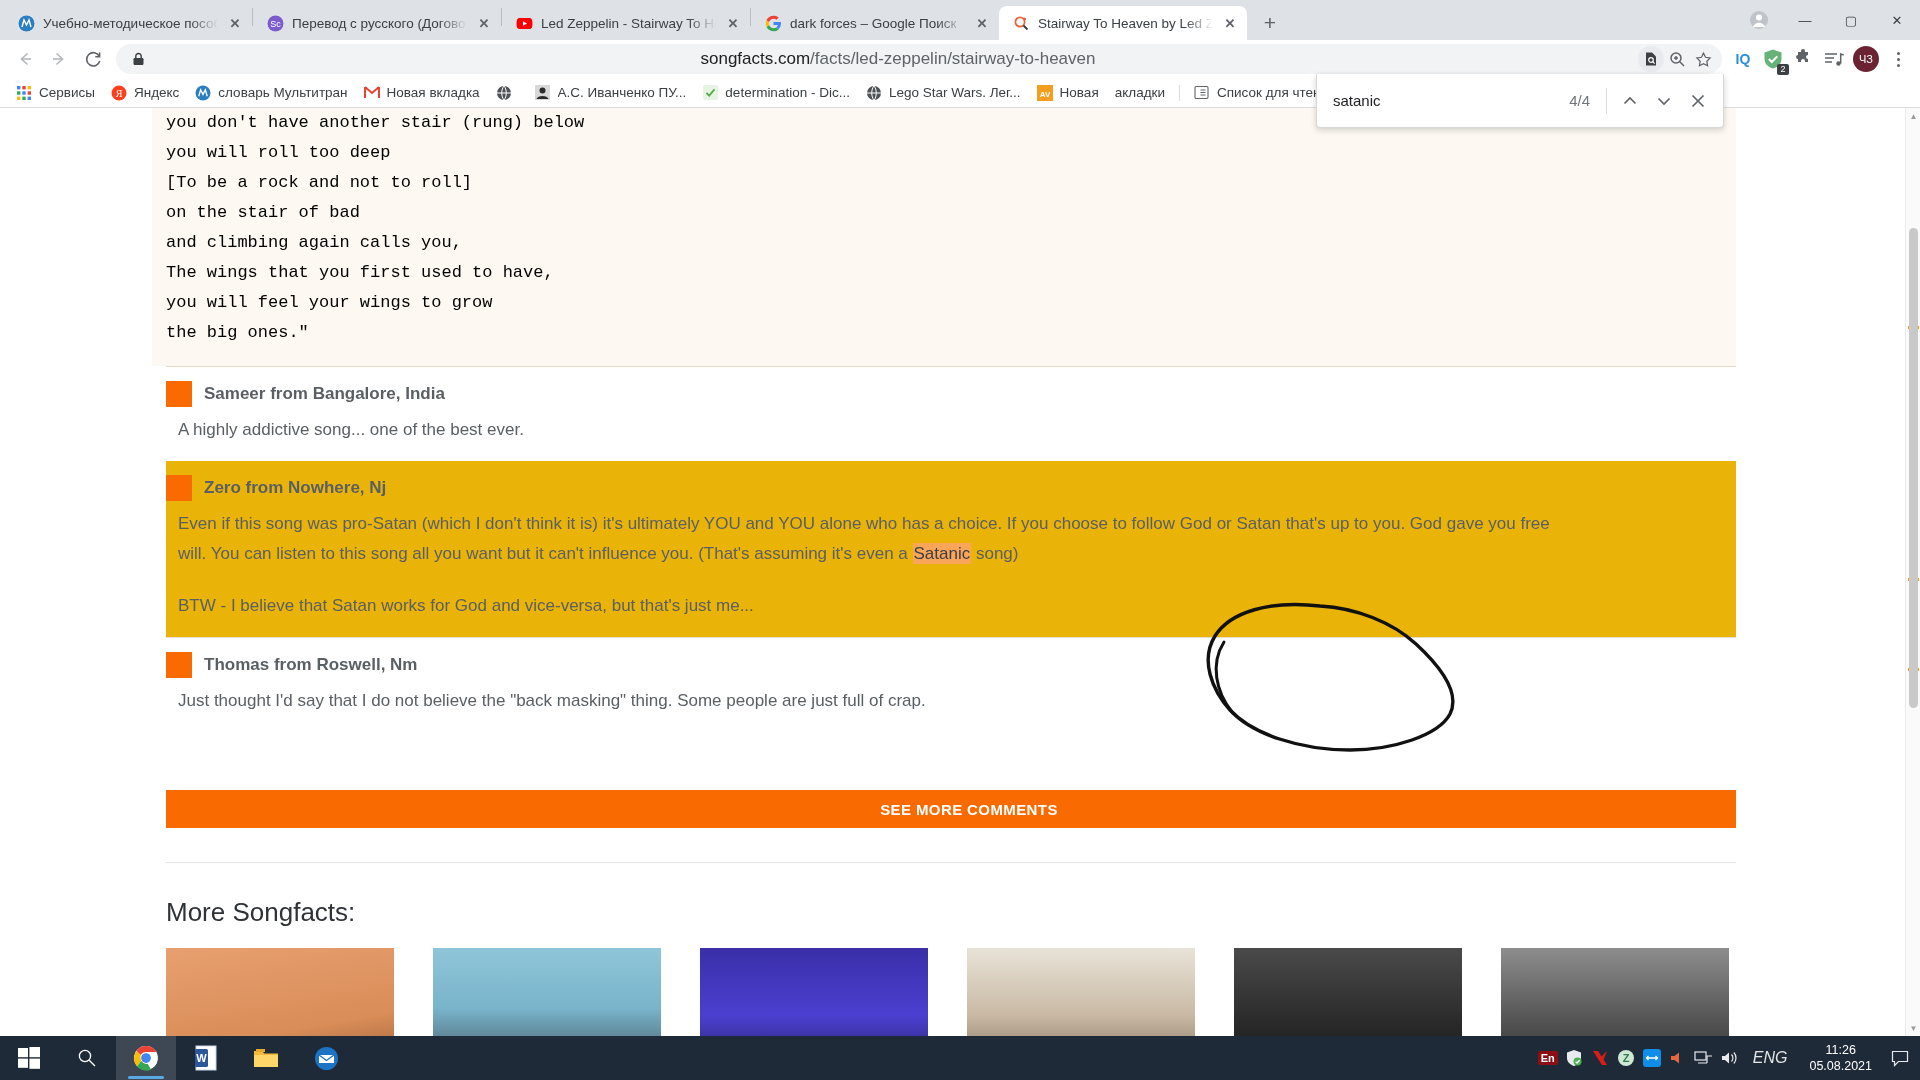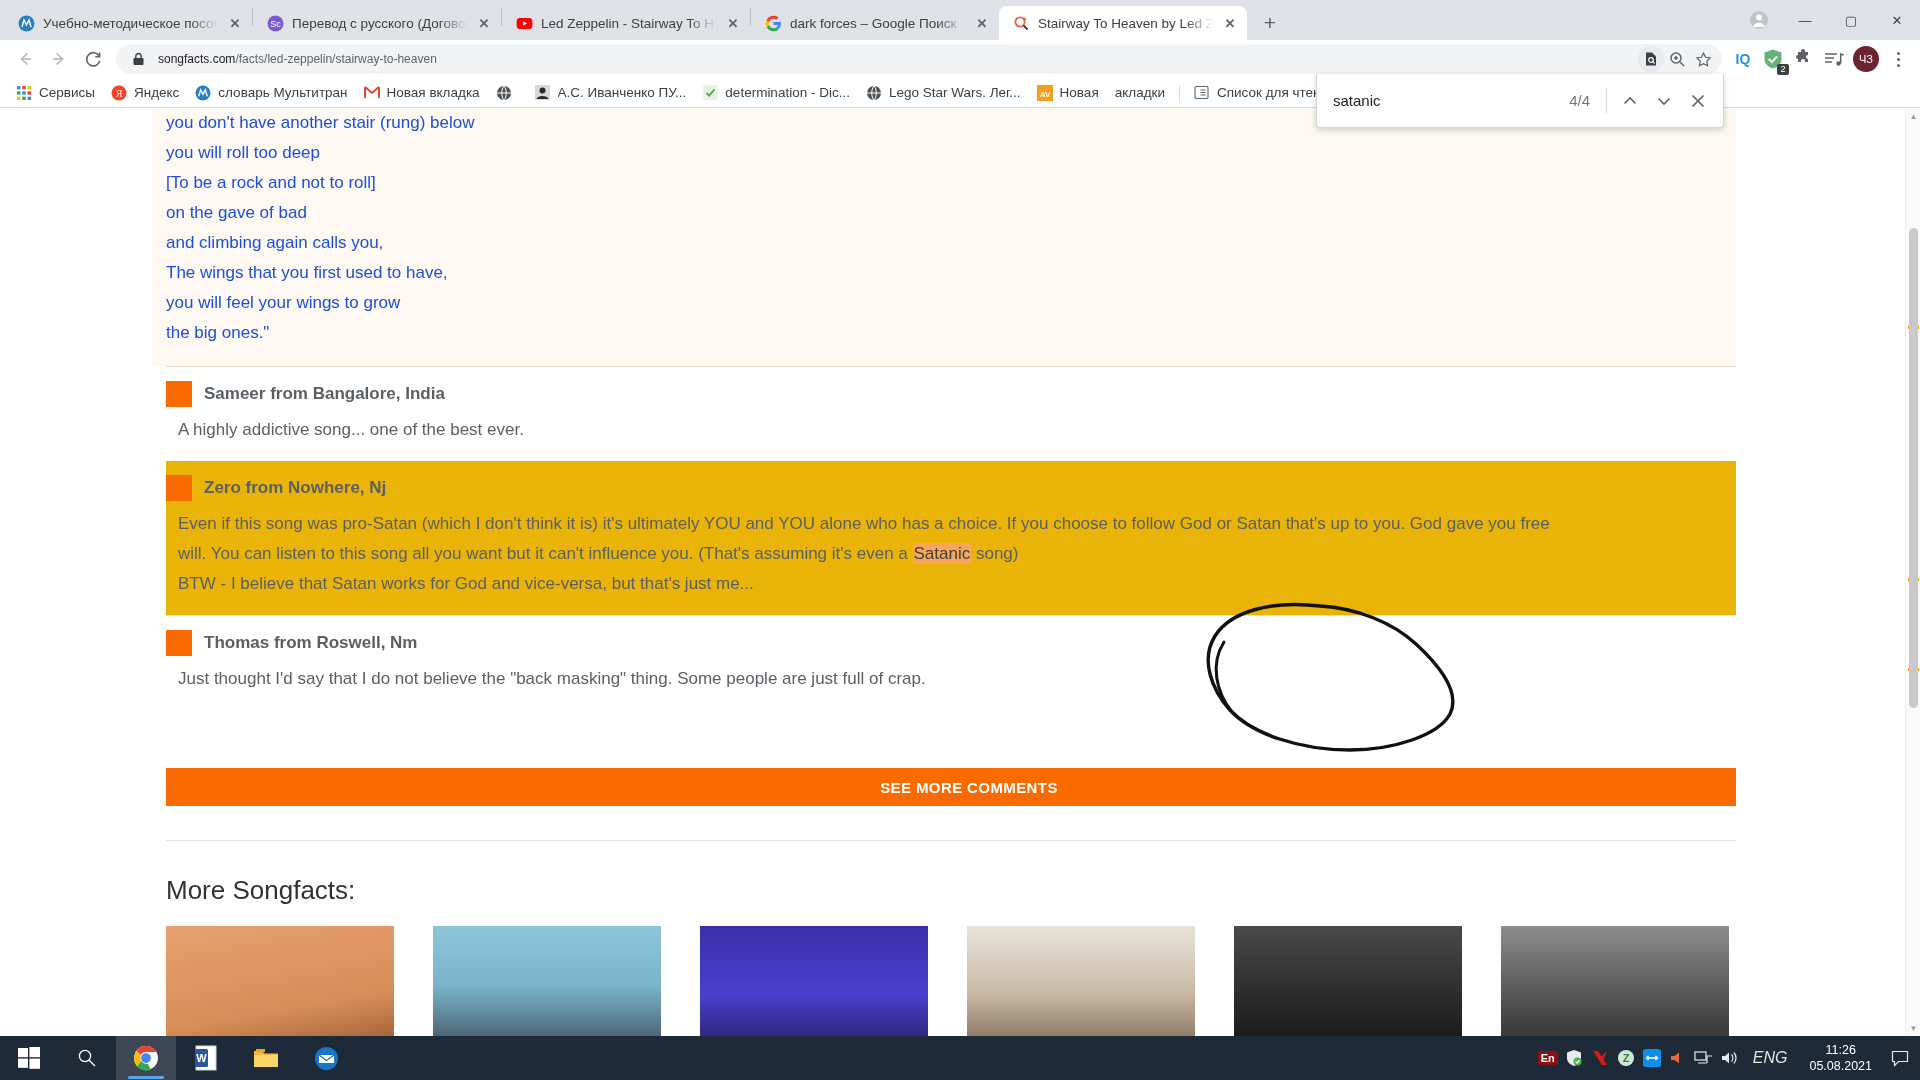"songfacts.com/facts/led-zeppelin/stairwa" #url { font-size: 12px -> 17px; text-align: none -> center }
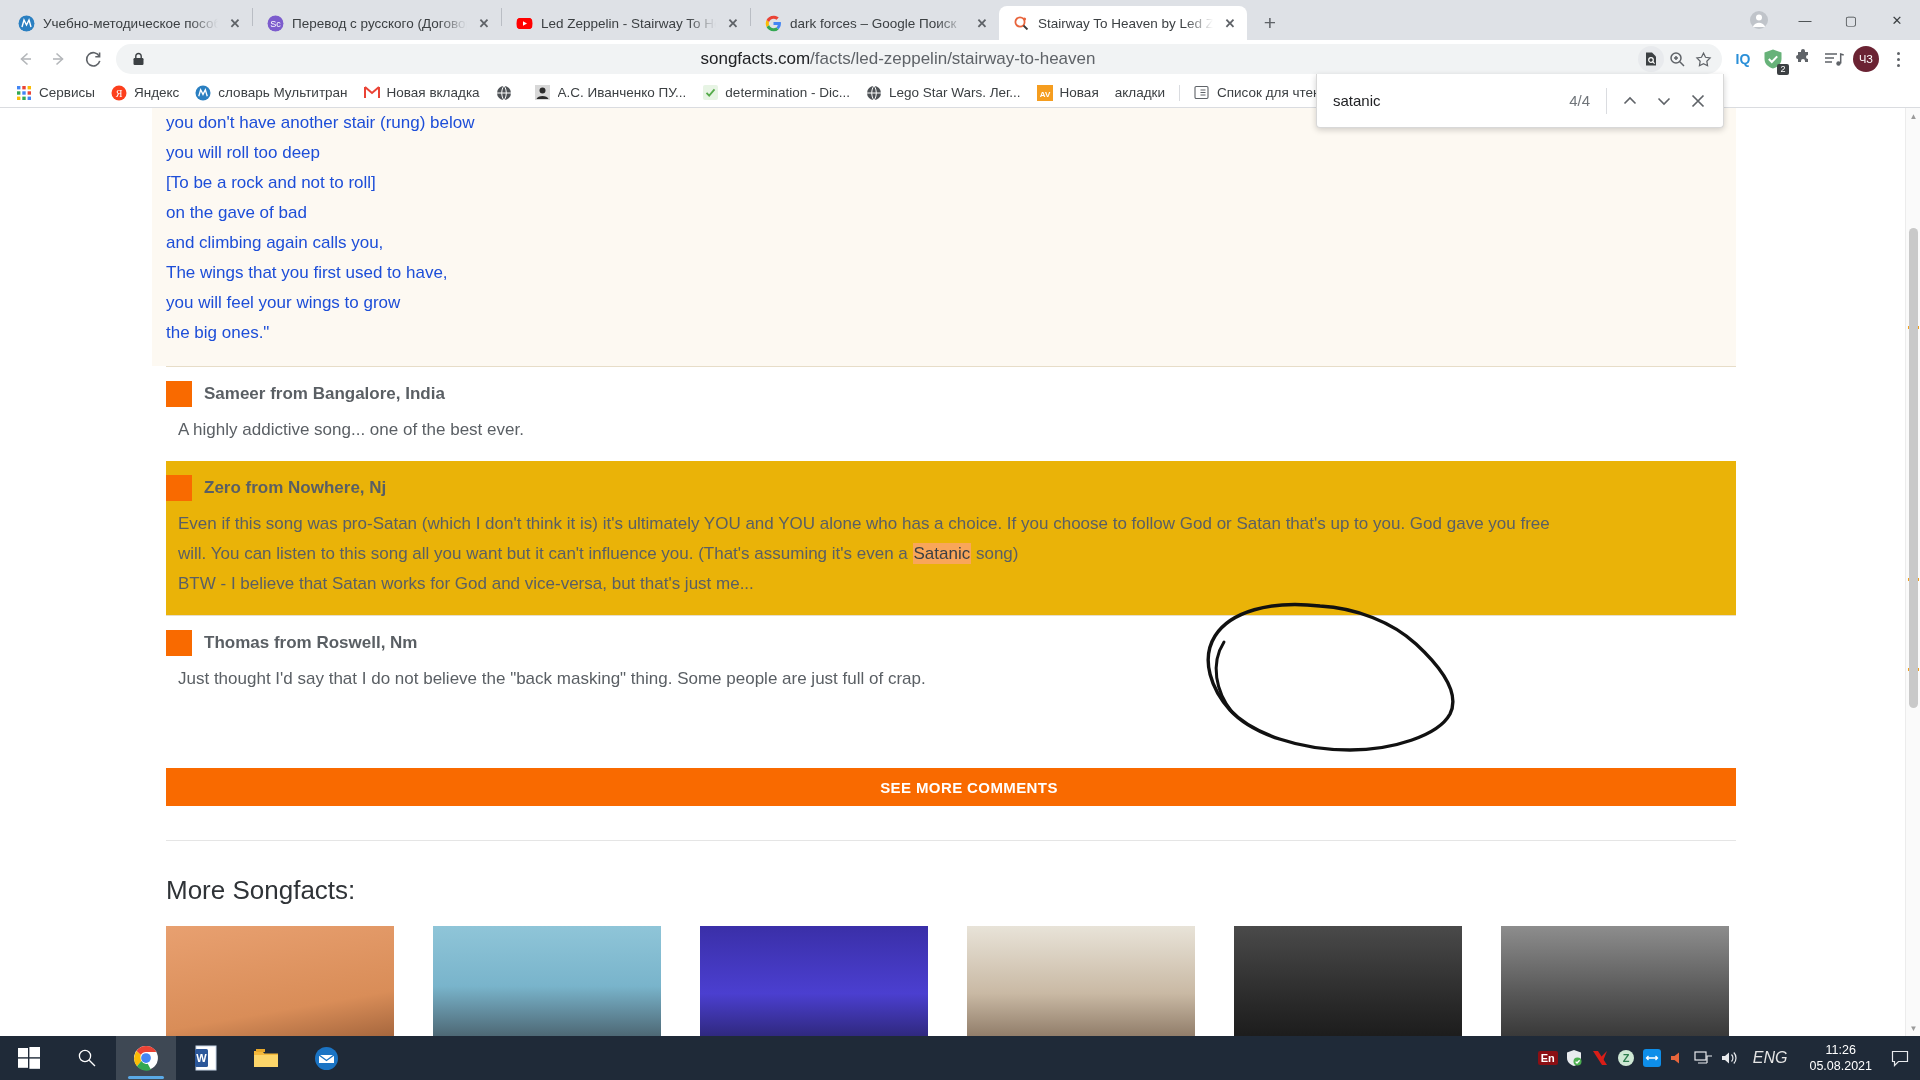"you don't have another stair" .lyricline { color: #1d4ed8 -> #000000; font-family: none -> Liberation Mono, monospace }
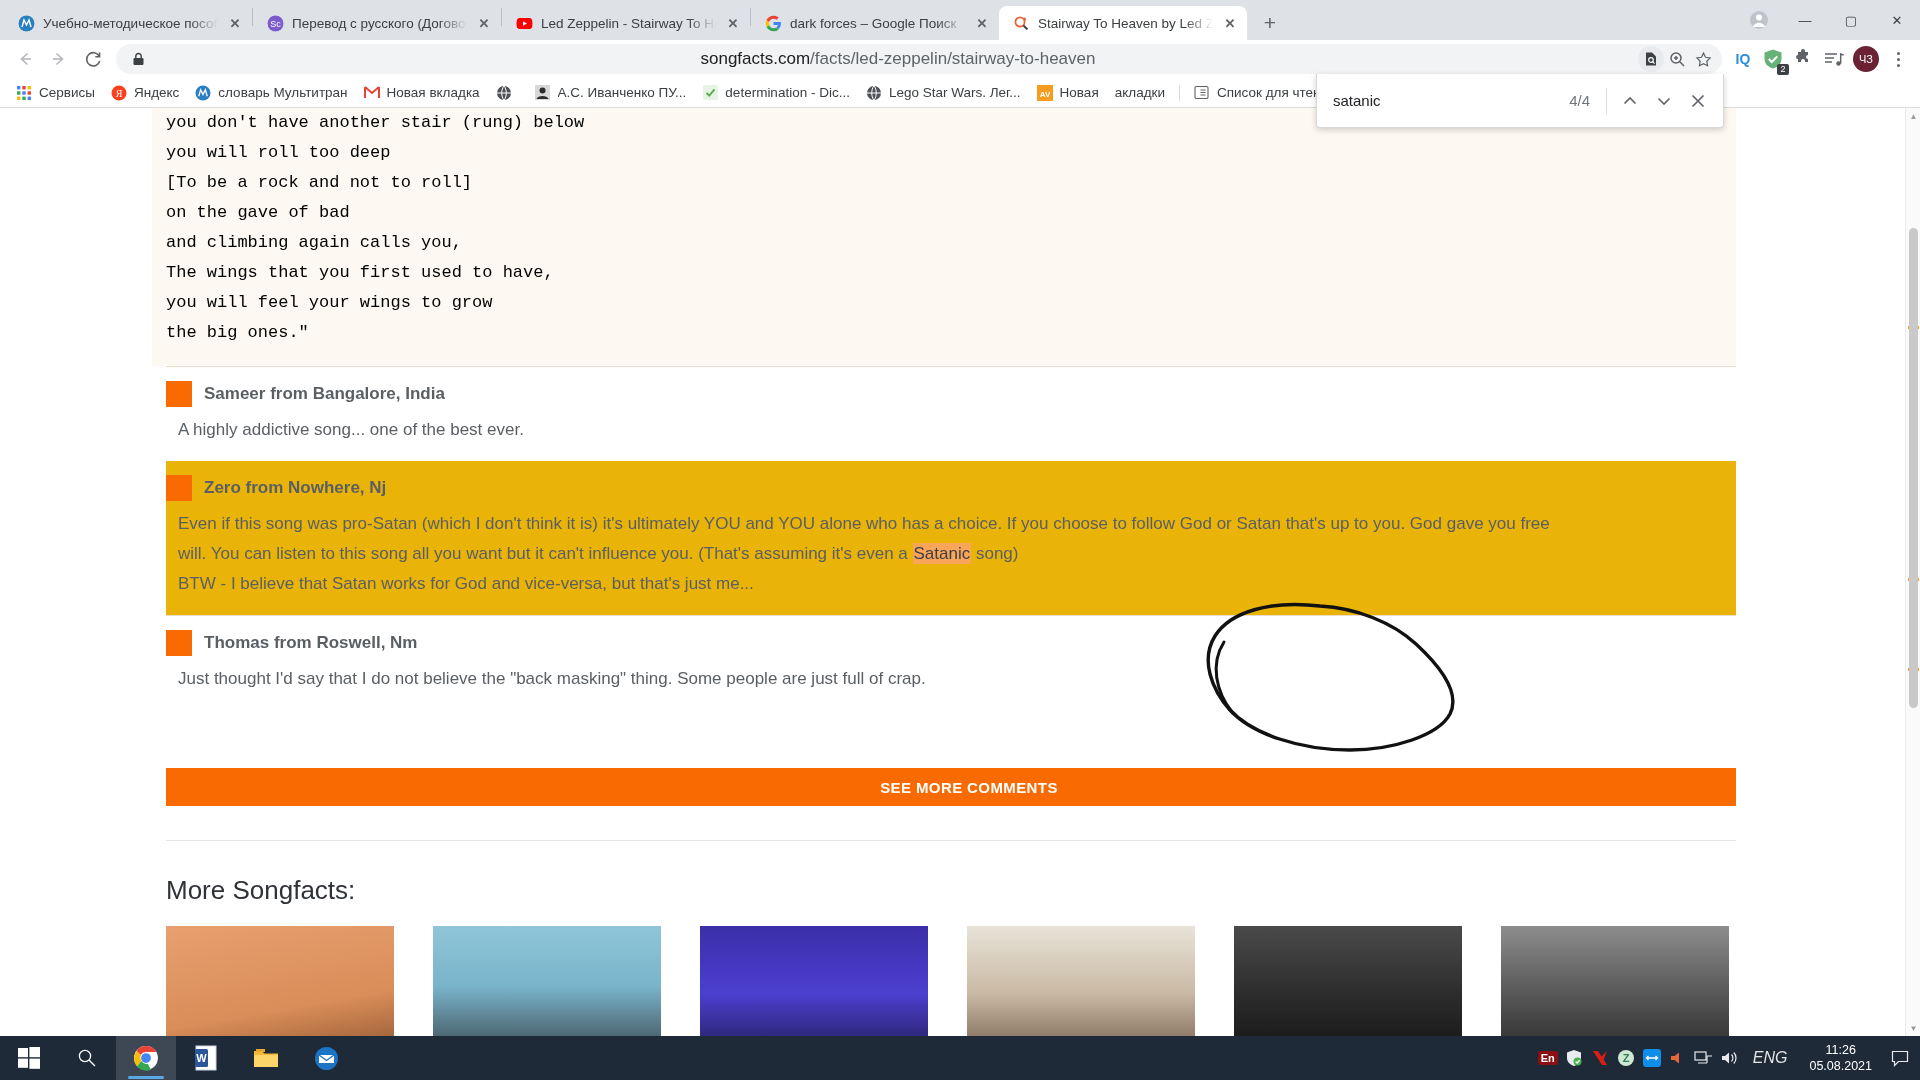"on the gave of bad" div.lyricline { text: gave -> stair }
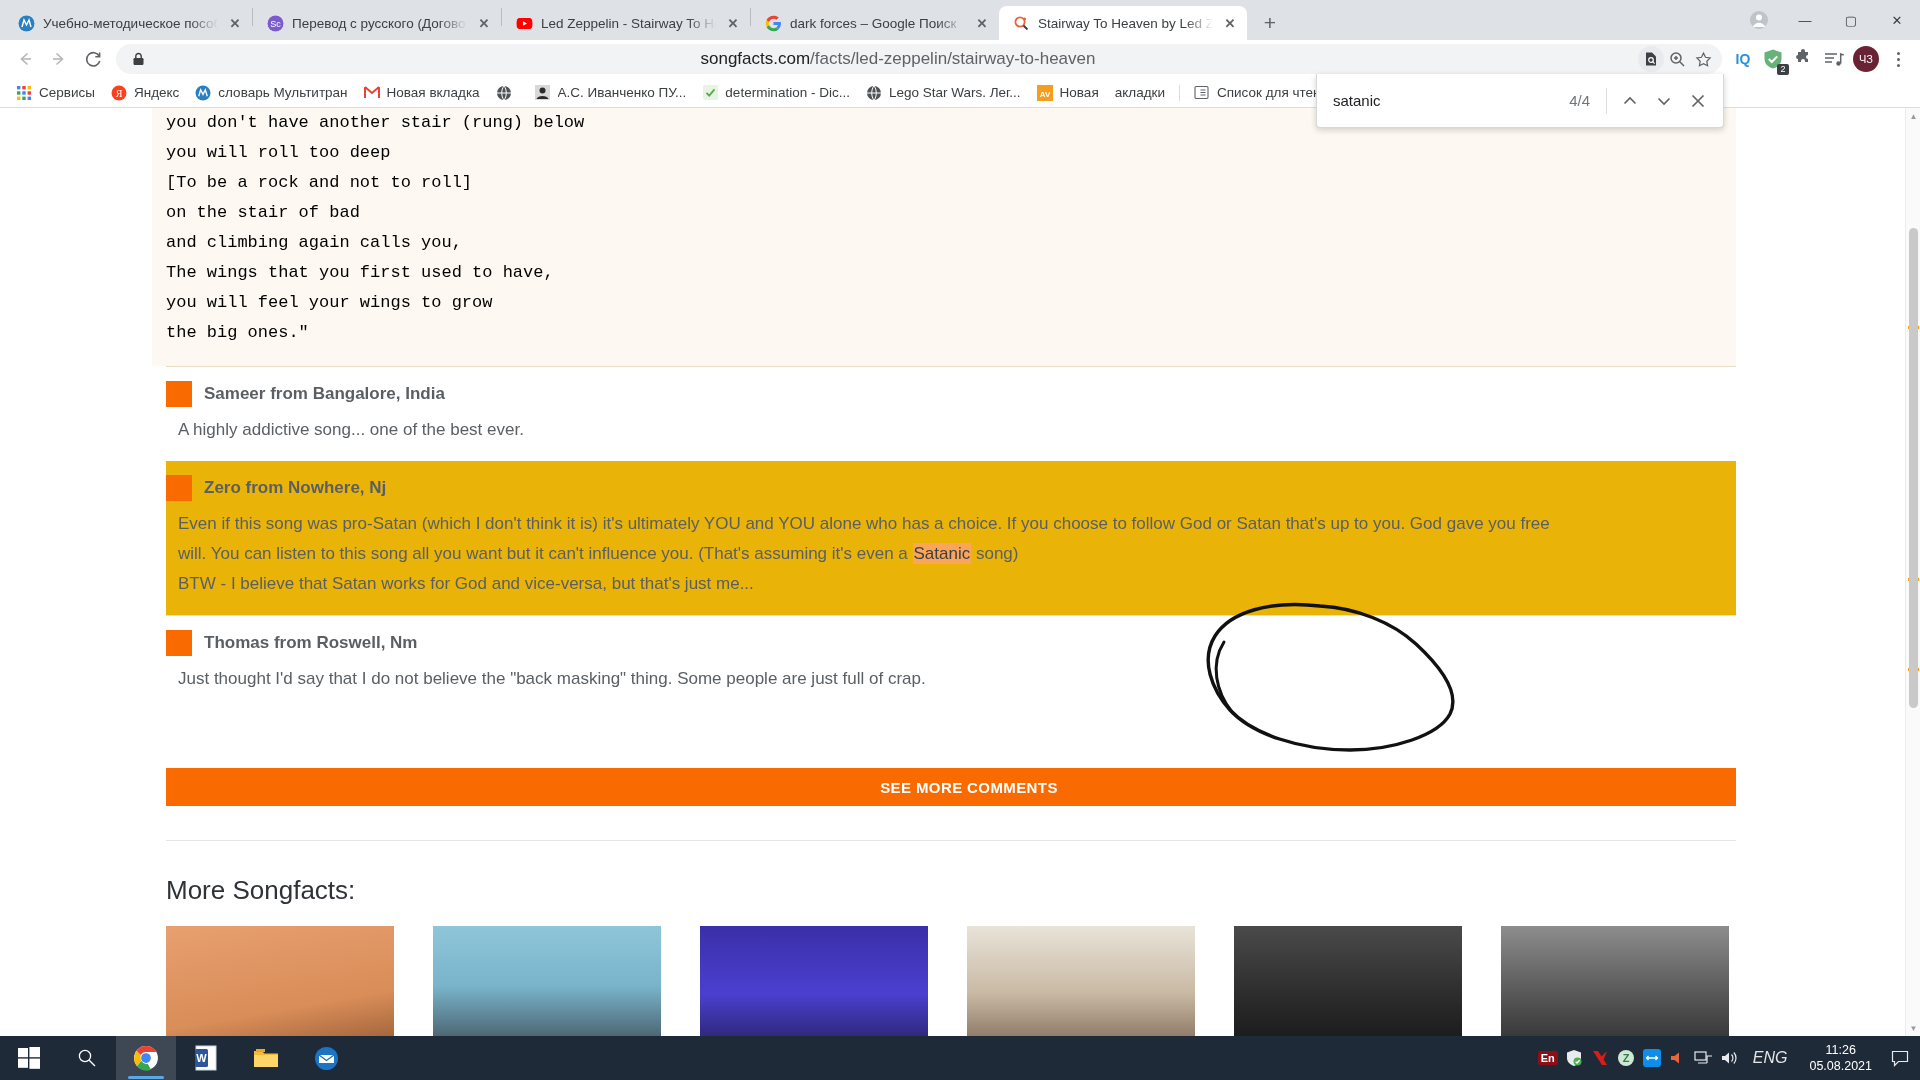"BTW - I believe that" .comment-body p + p { margin-top: none -> 22px }
